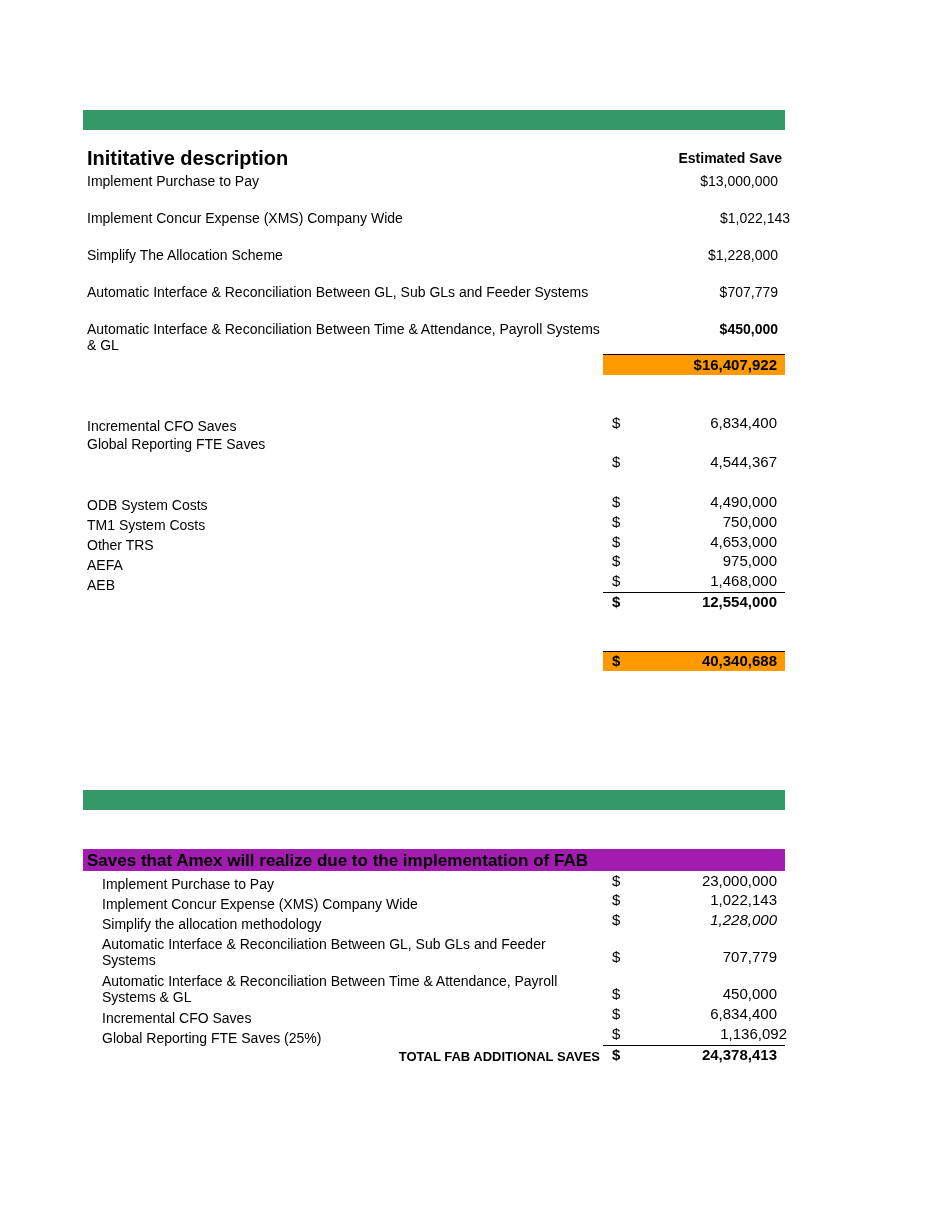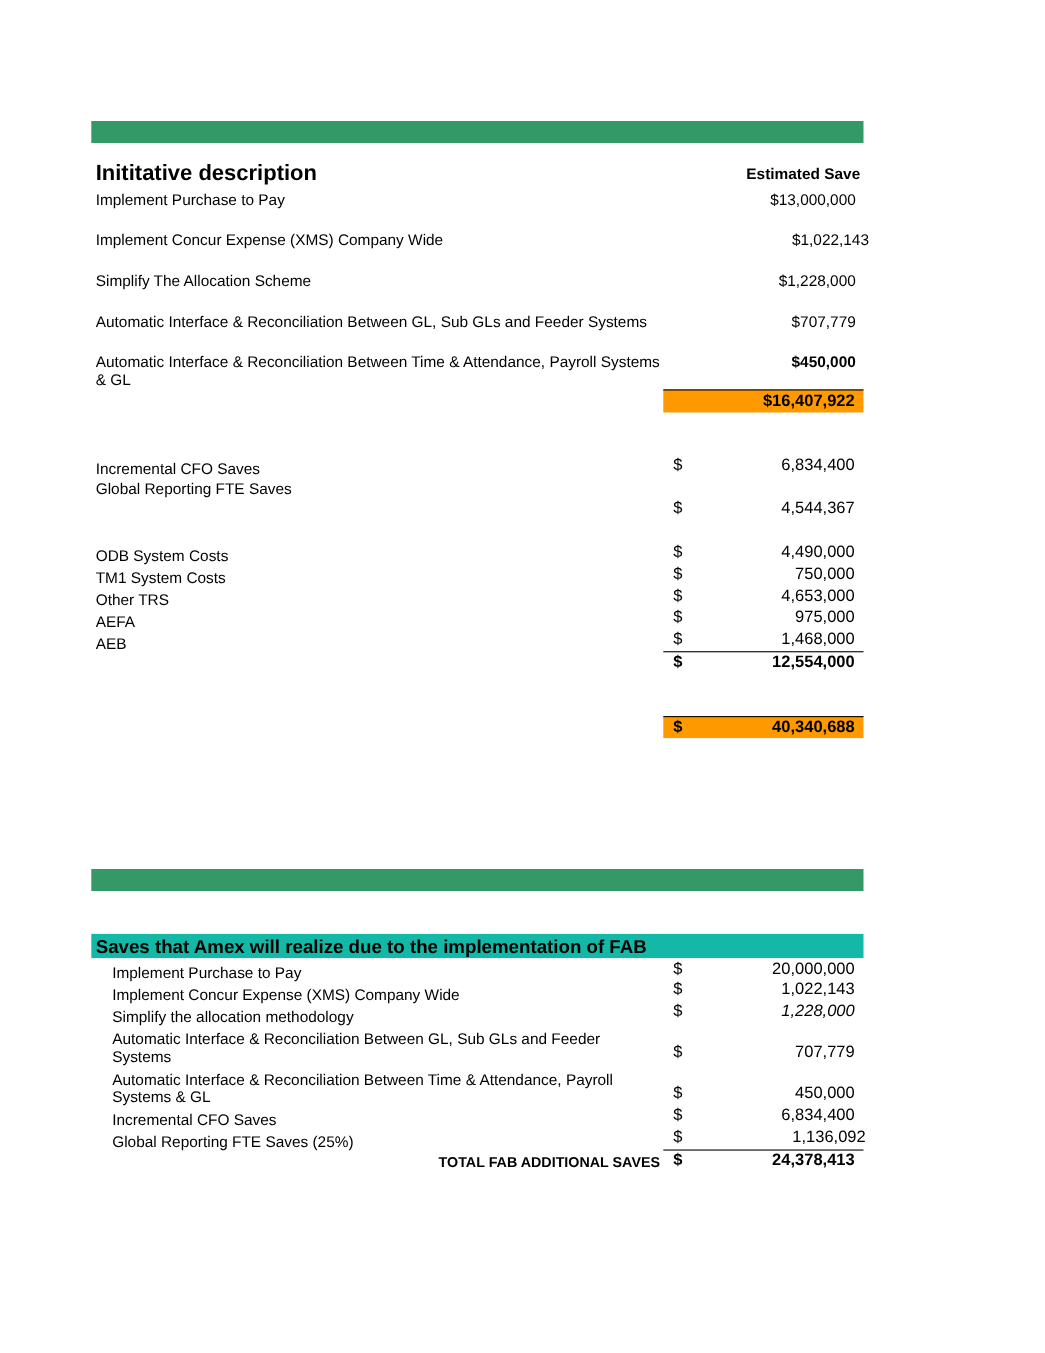"Saves that Amex will realize" div.abs { background: #14b8a6 -> #a21caf }
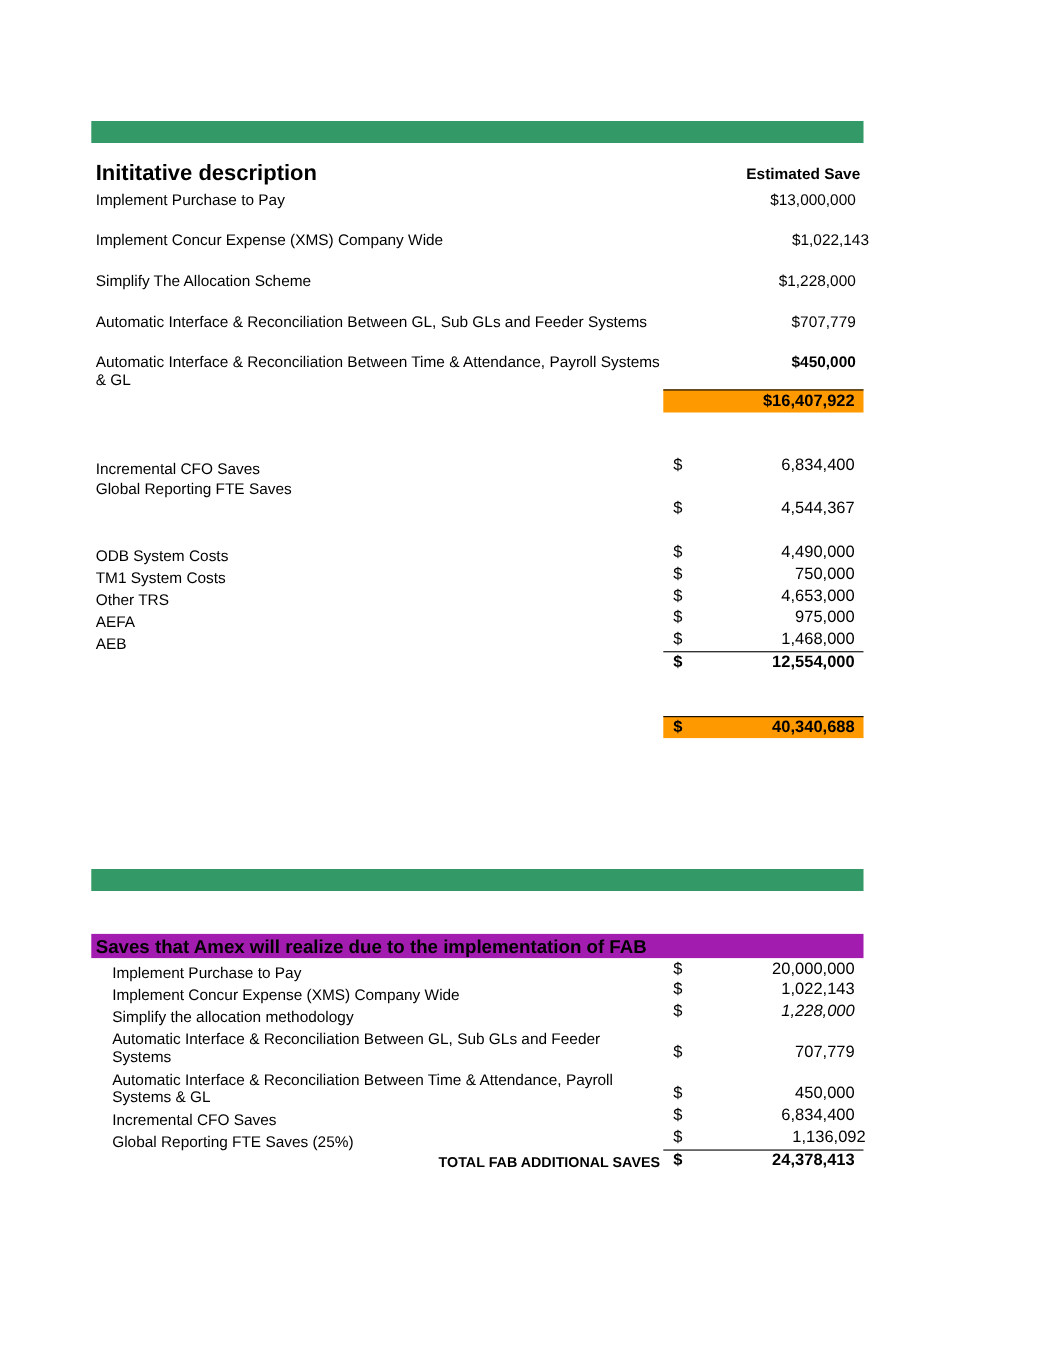"20,000,000" div.amt { text: 20,000,000 -> 23,000,000 }
